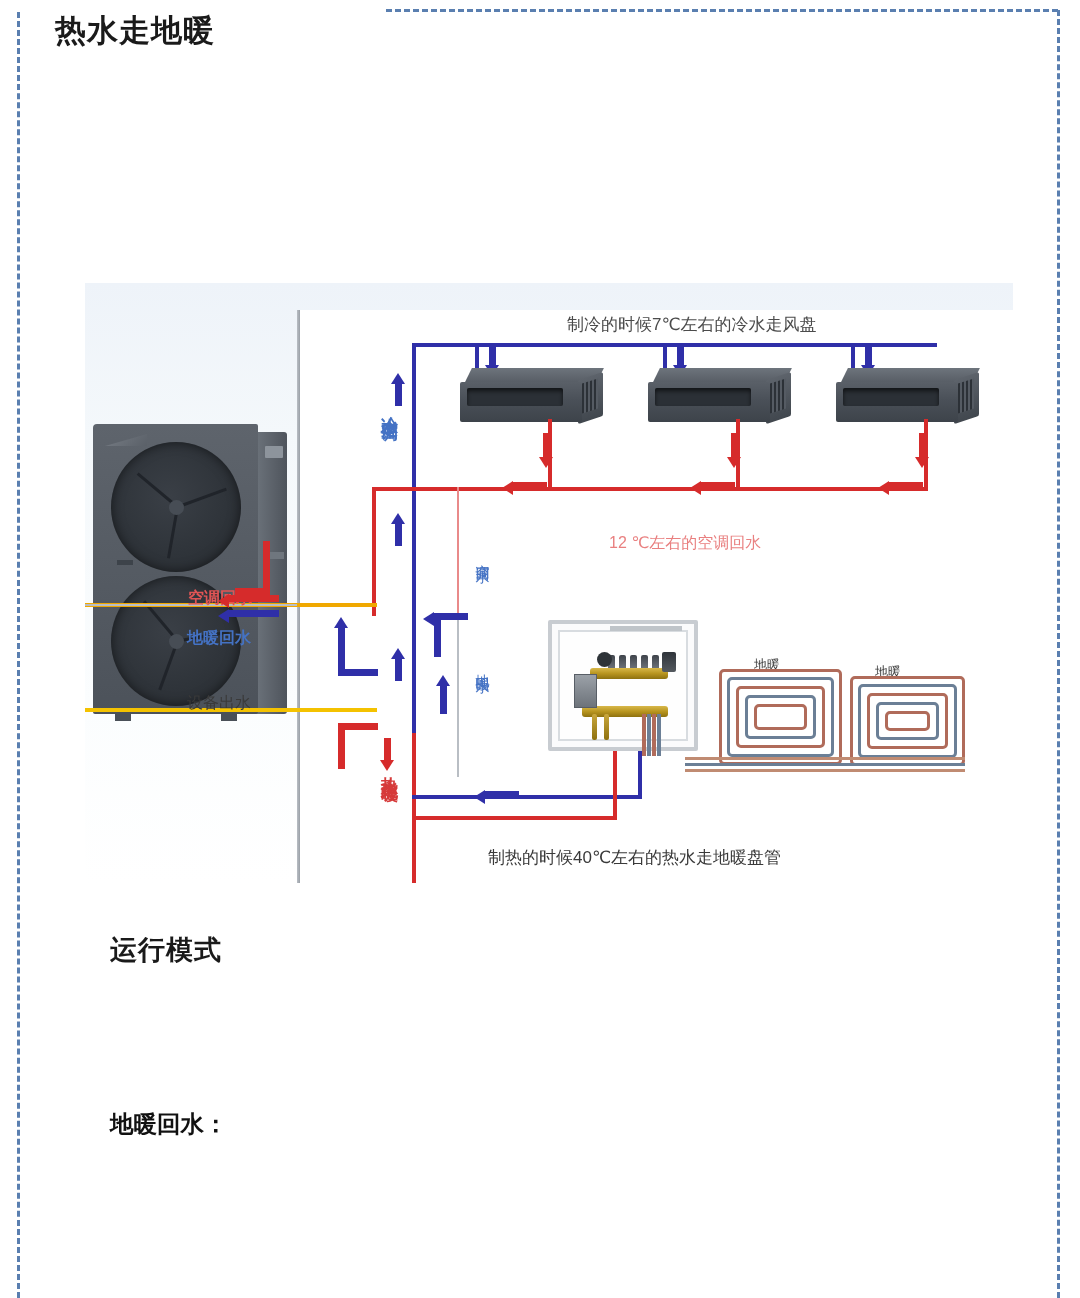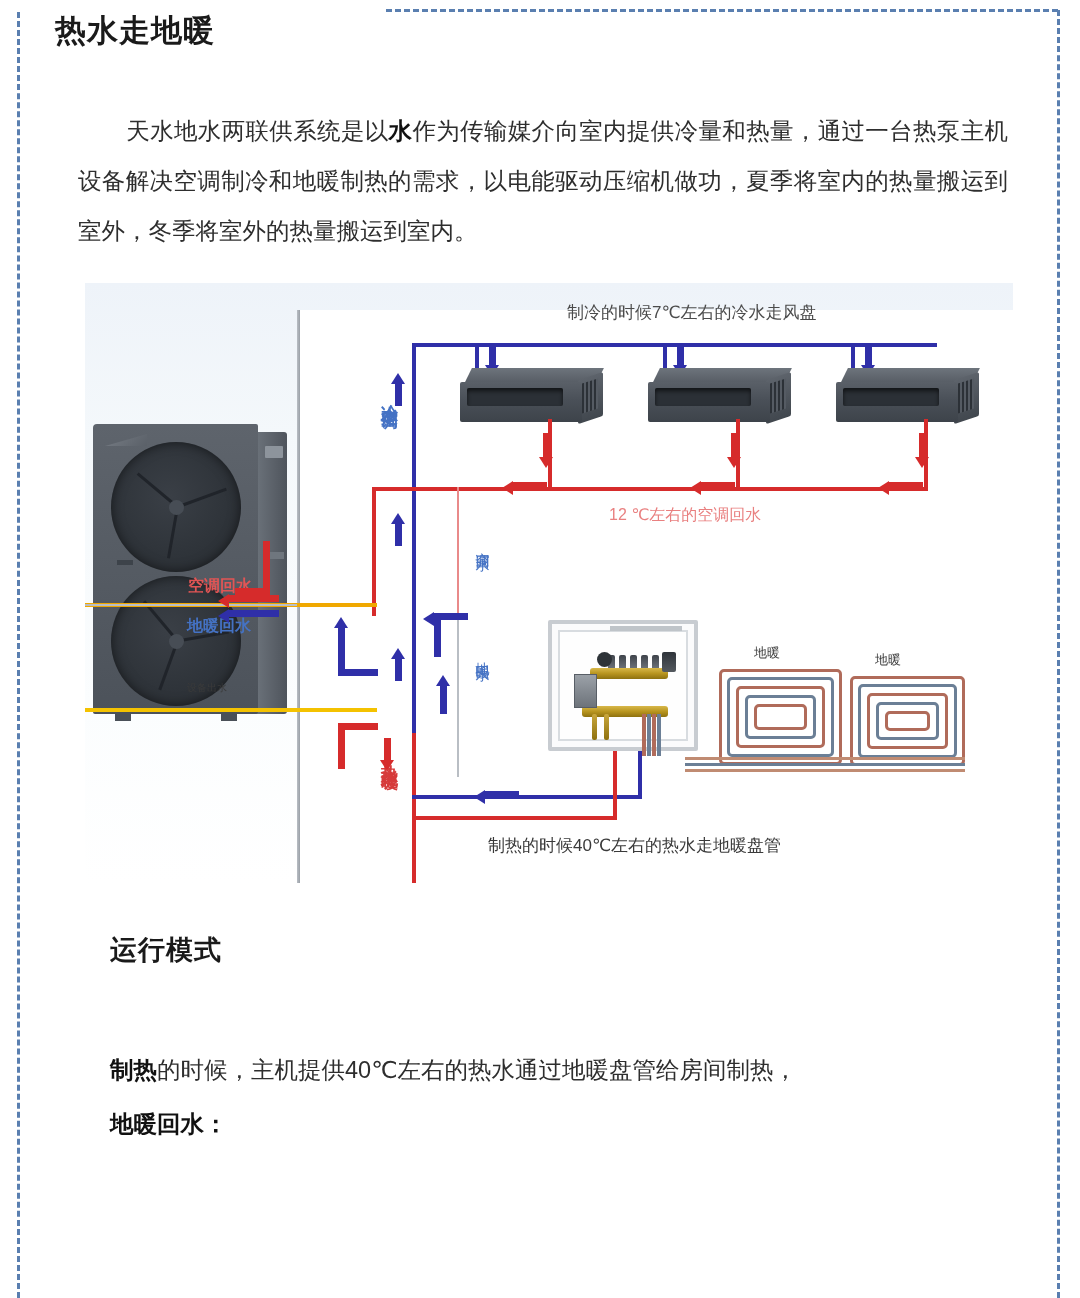"天水地水两联供系统是以水作为传输媒介向室内提供冷量和热量，通过一台热泵主机设备解" p.para-top { html: <p> <span></span><span>天水地水两联供系统是以</span><b>水</b><span>作为传输媒介向室内提供冷量和热量，通过一台热泵主机设备解决空调制冷和地暖制热的需求，以电能驱动压缩机做功，夏季将室内的热量搬运到室外，冬季将室外的热量搬运到室内。</span> </p> -> none }
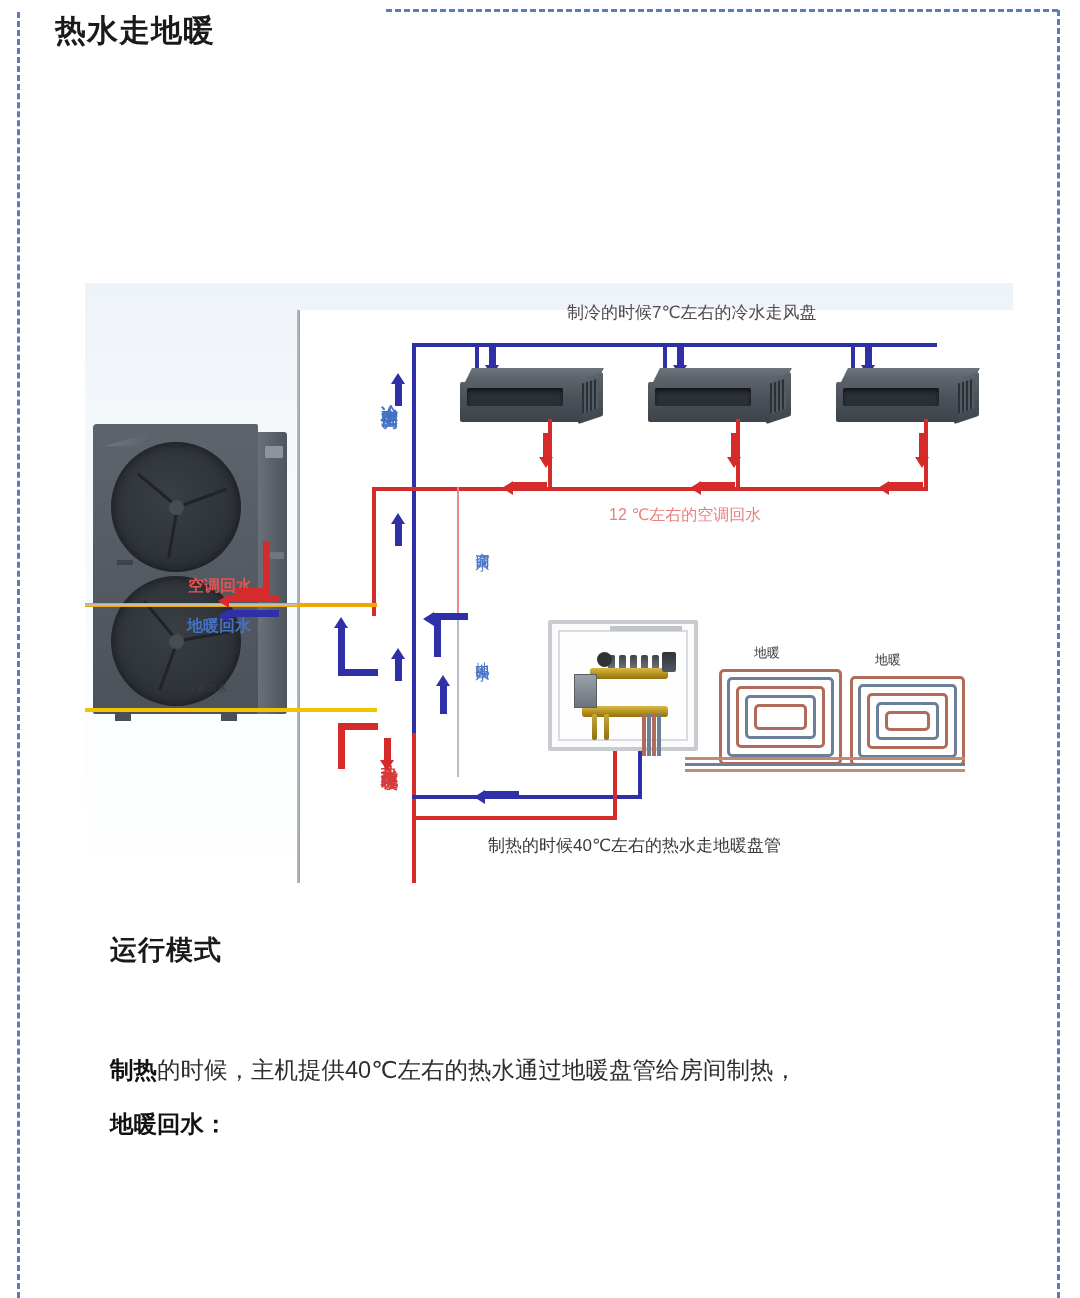"制冷的时候7℃左右的冷水走风盘" .dlbl { margin-top: none -> 12px }
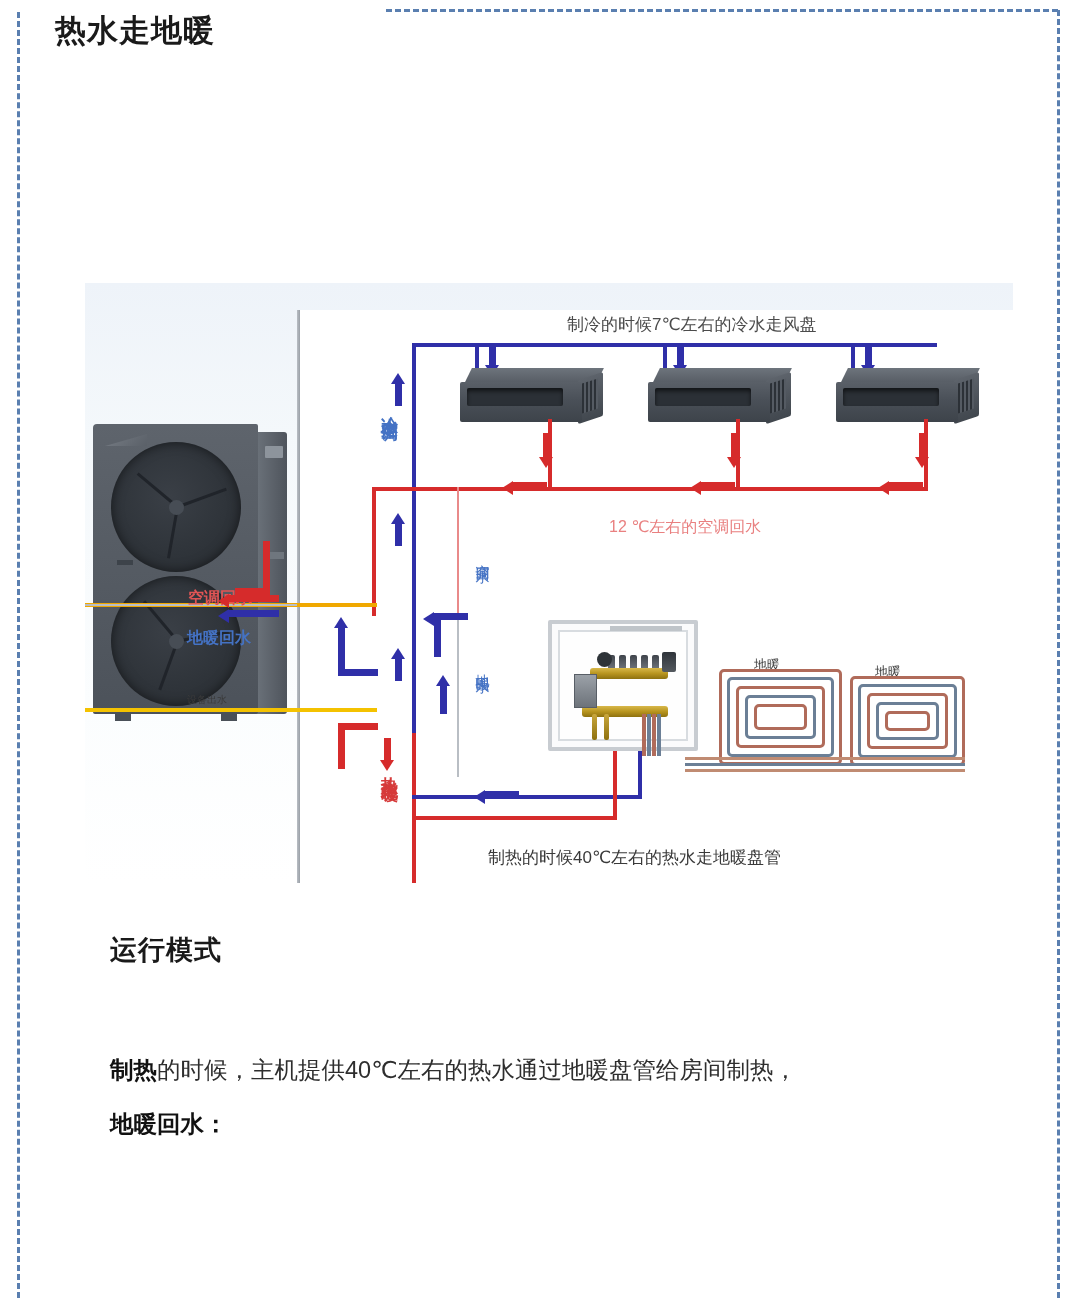"12 ℃左右的空调回水" div.dlbl { top: 222px -> 238px }
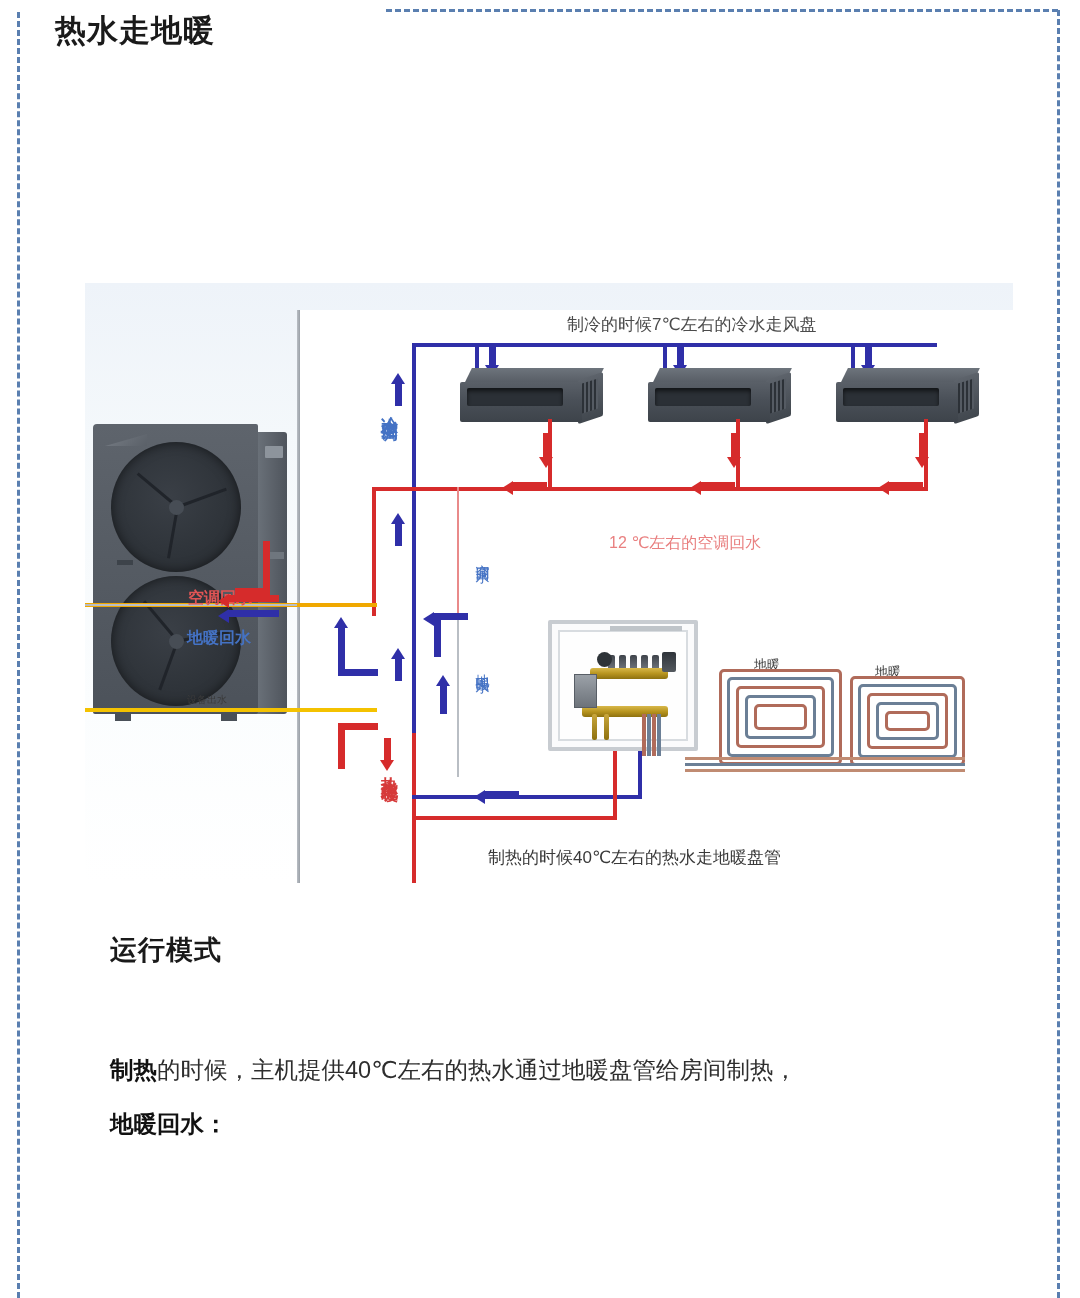"设备出水" div.dlbl { font-size: 10px -> 16px }
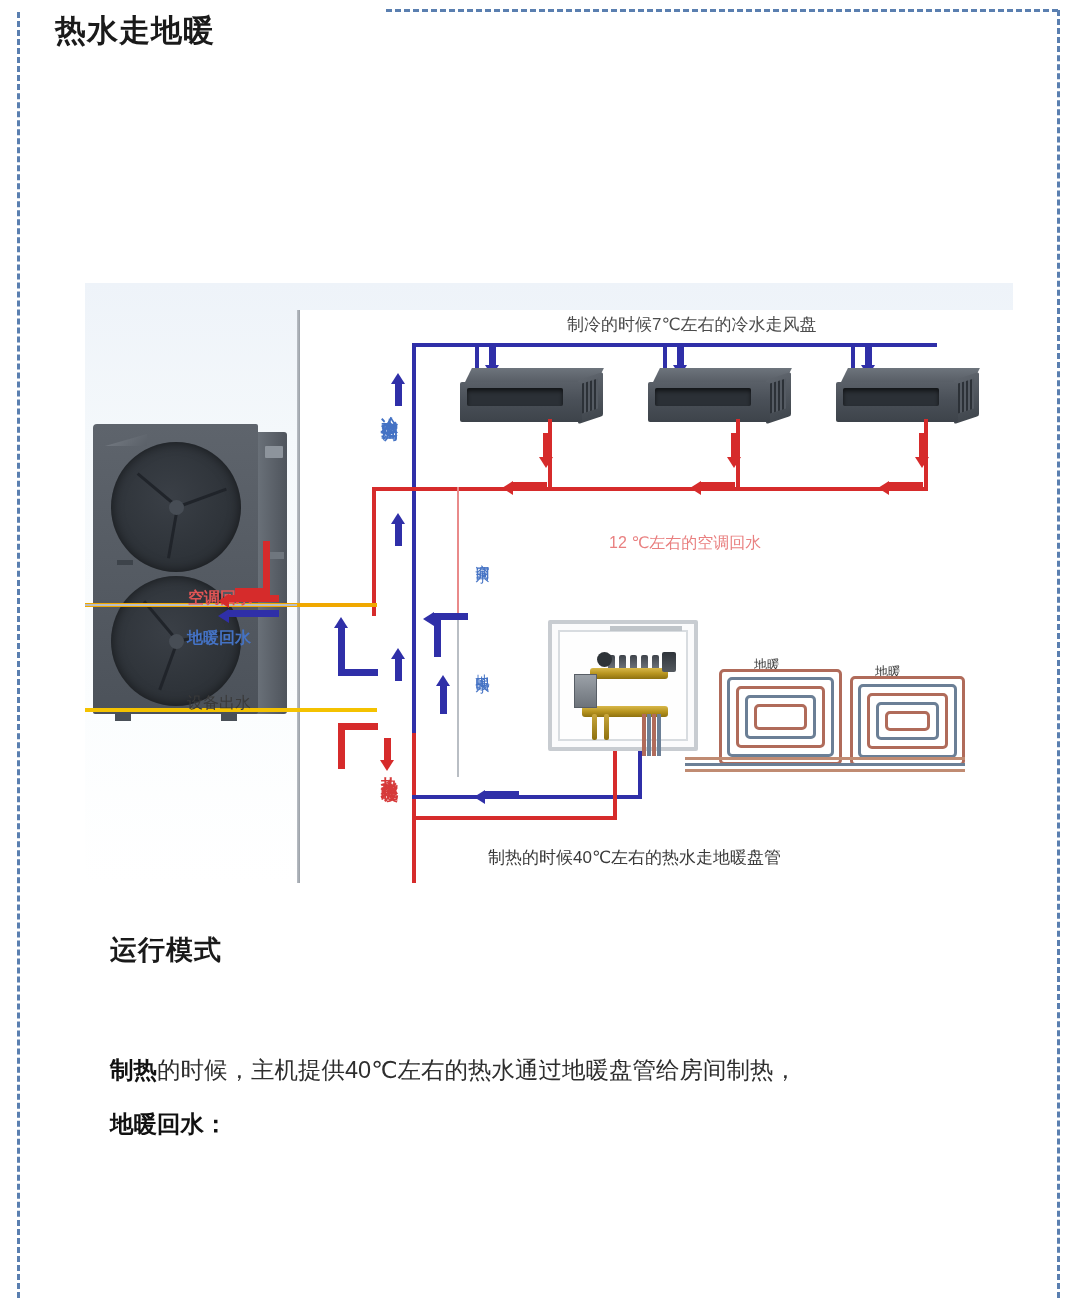"制热的时候，主机提供40℃左右的热水通过地暖盘管给房间制热，" div.line-block { html: <div> <b>制热</b><span>的时候，主机提供40℃左右的热水通过地暖盘管给房间制热，</span> </div> -> none }
